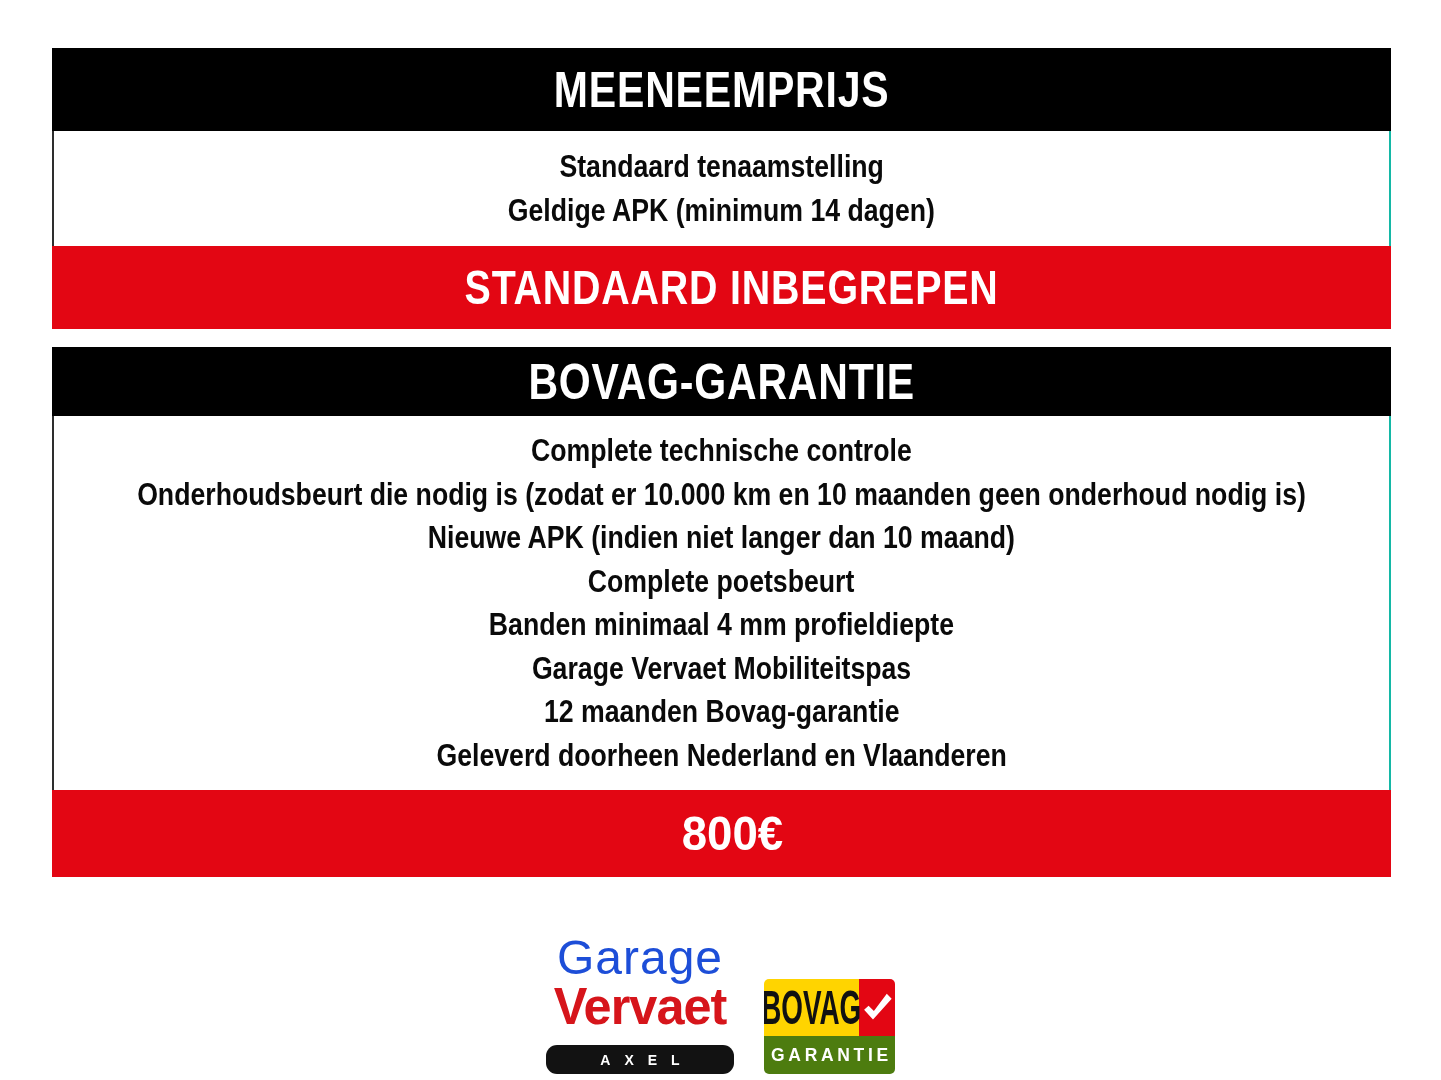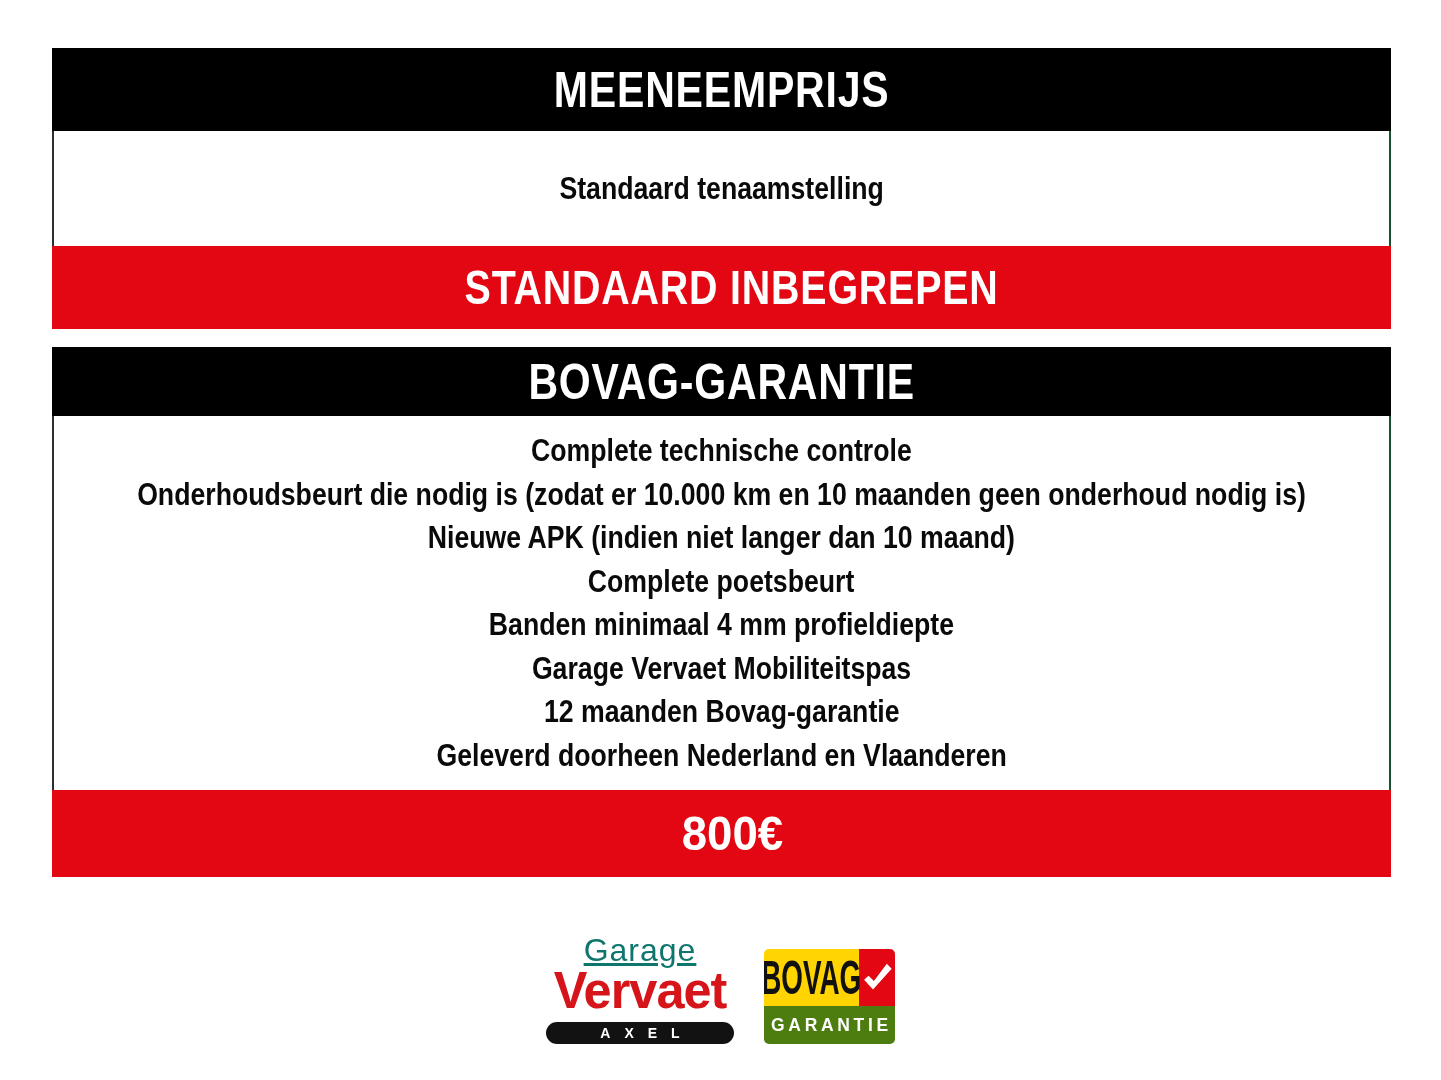"Standaard tenaamstelling" .body-white { border-right: 2px solid #14532d -> 2px solid #14b8a6 }
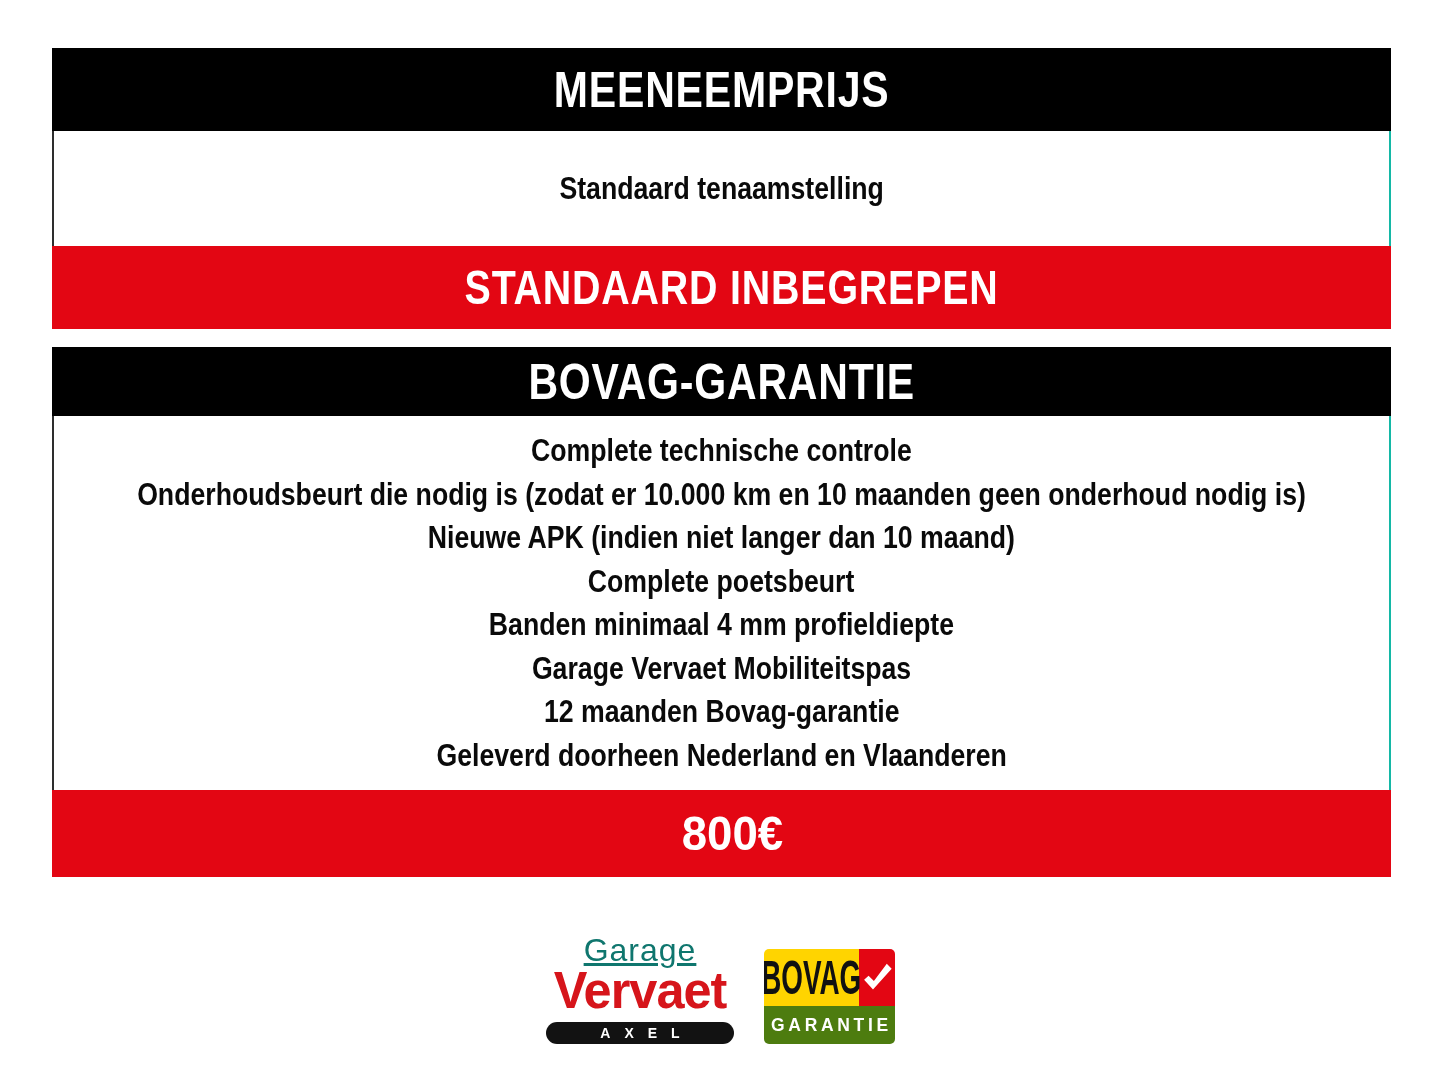"Geldige APK (minimum 14 dagen)" div.line { html: none -> <div><span>Geldige APK (minimum 14 dagen)</span></div> }
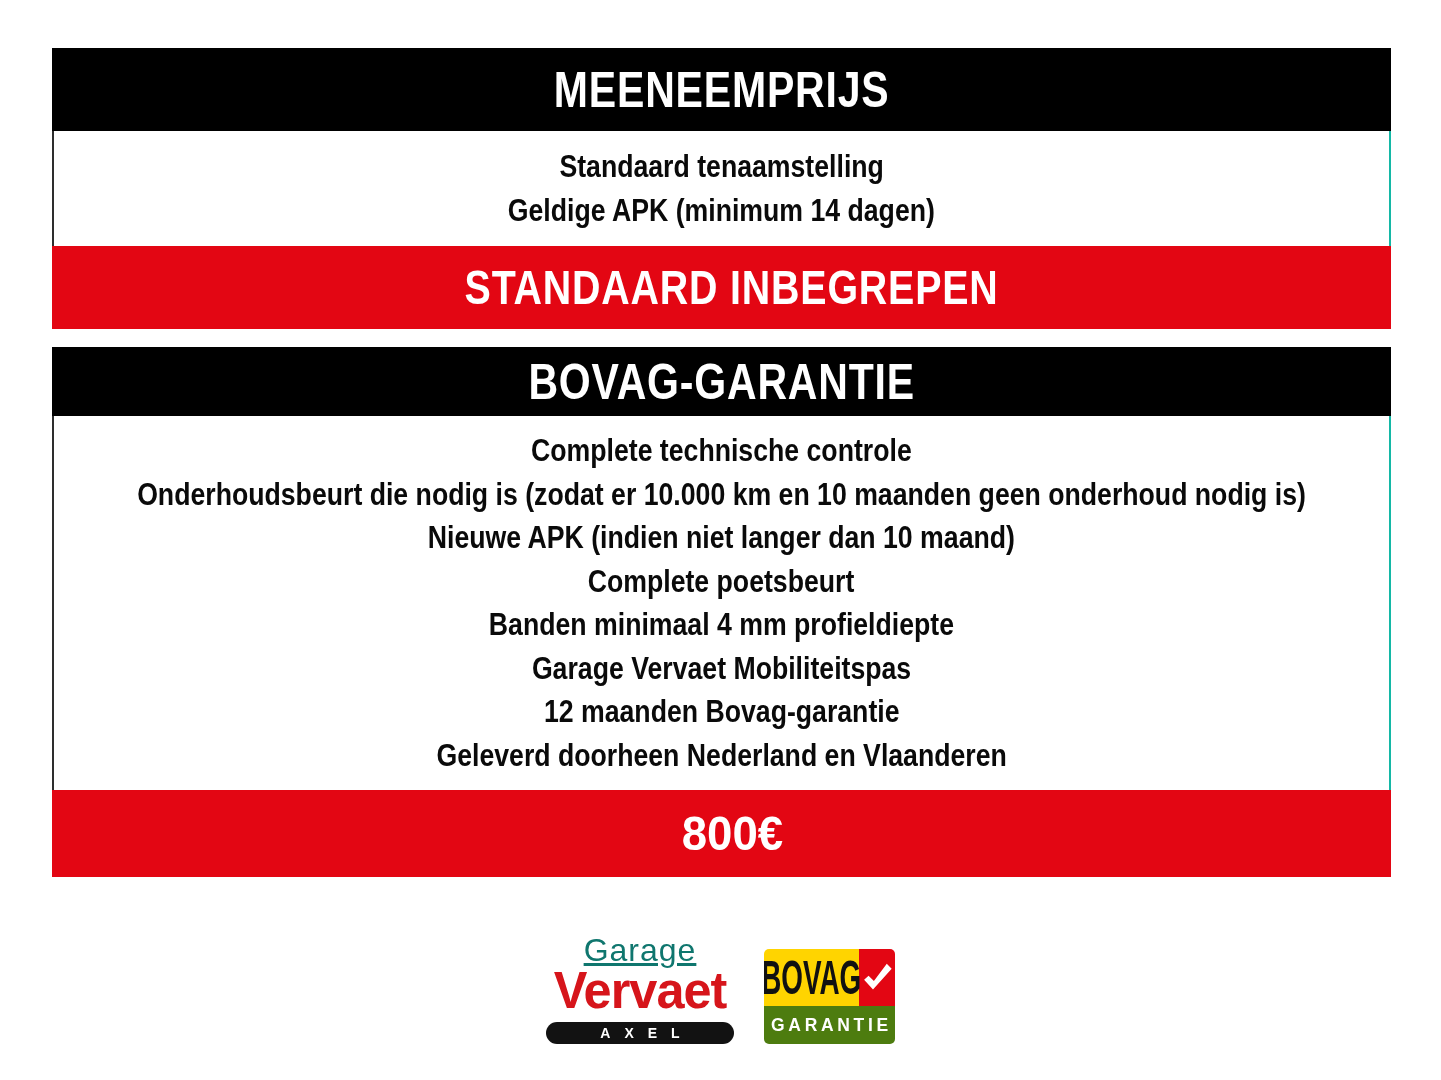"Garage" .vervaet-garage { color: #0f766e -> #1d4ed8; font-size: 32px -> 48px; text-decoration: underline -> none }
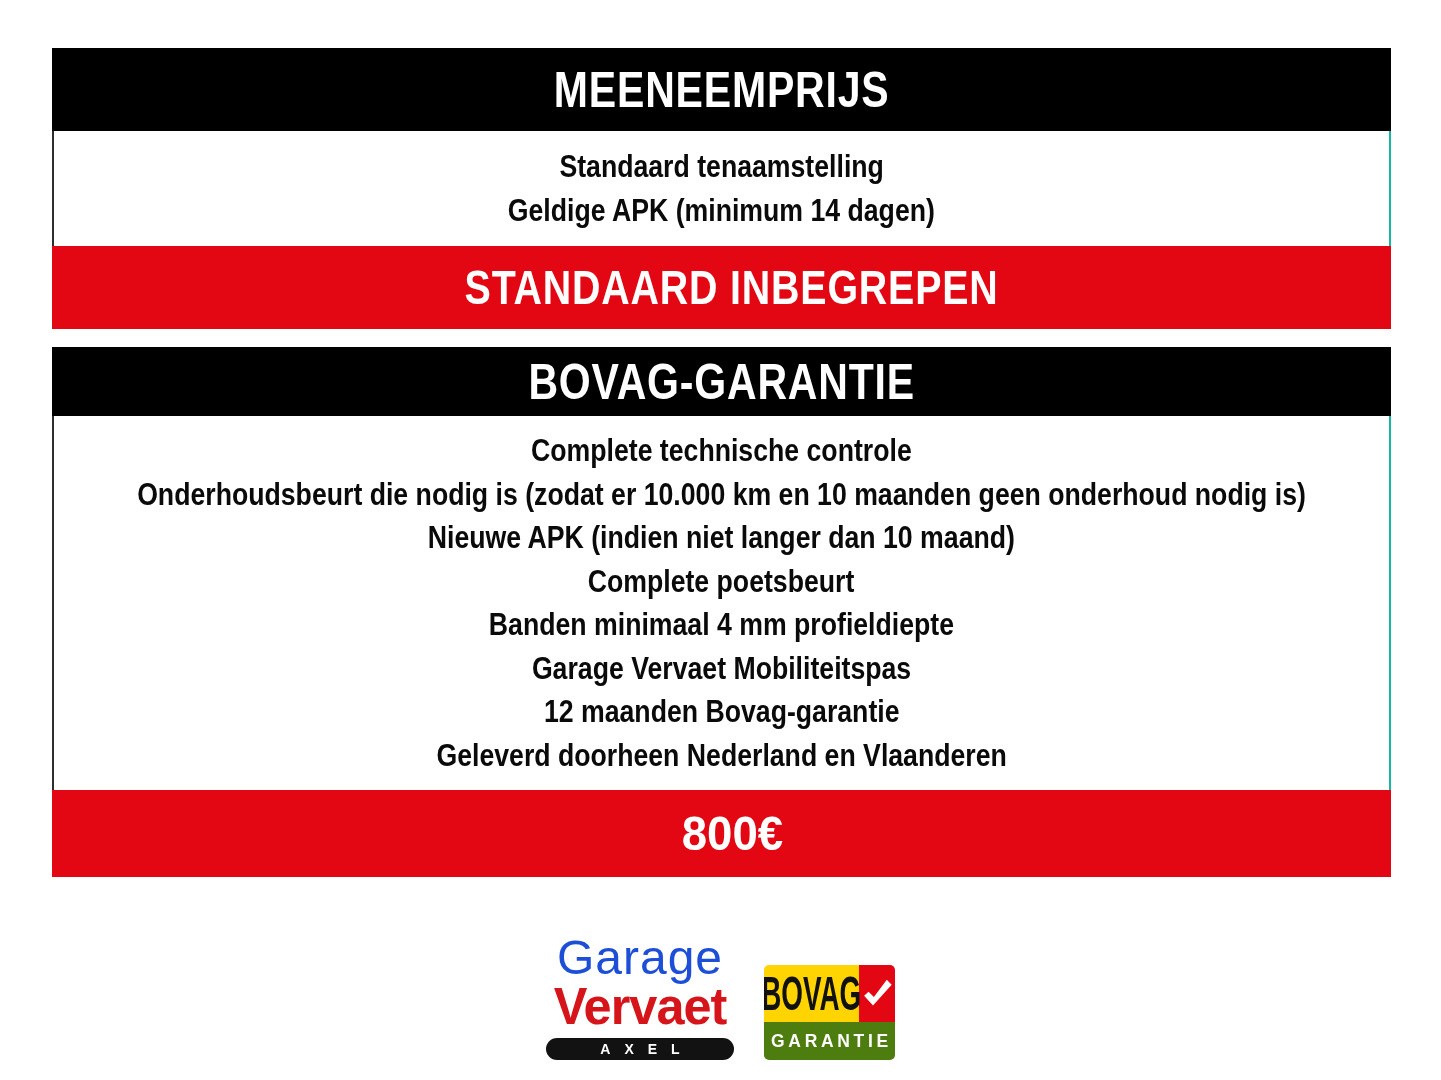"AXEL" .axel-pill { height: 22px -> 29px; margin-top: 6px -> 13px }
